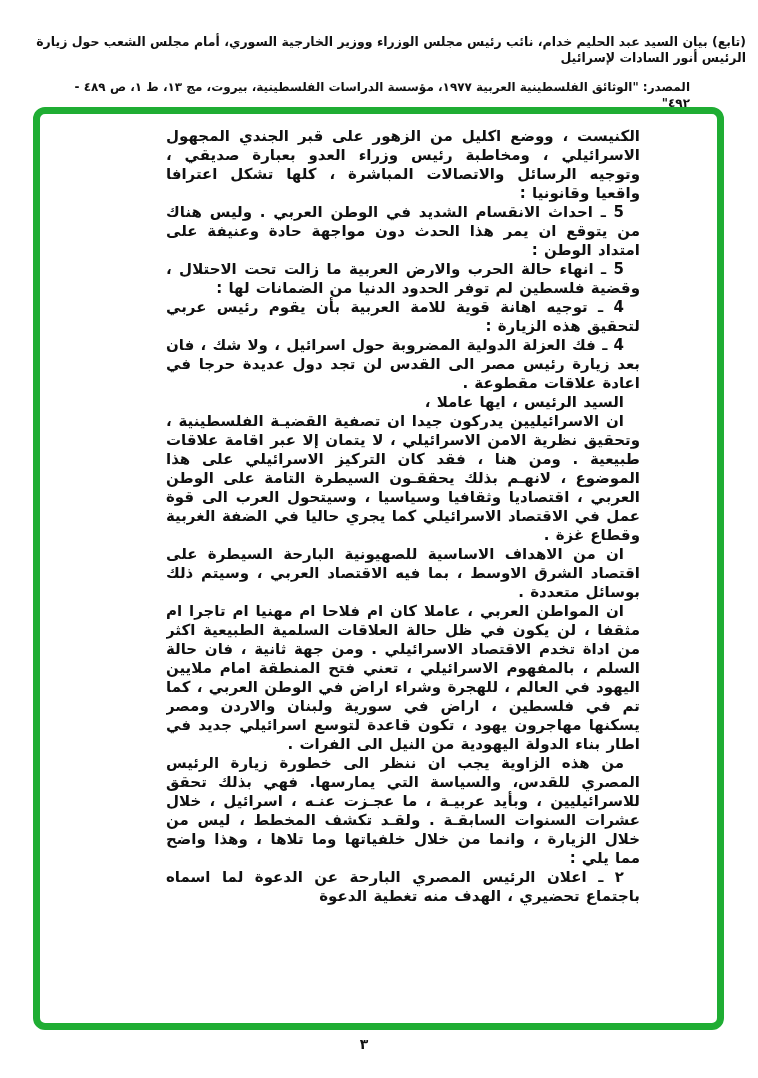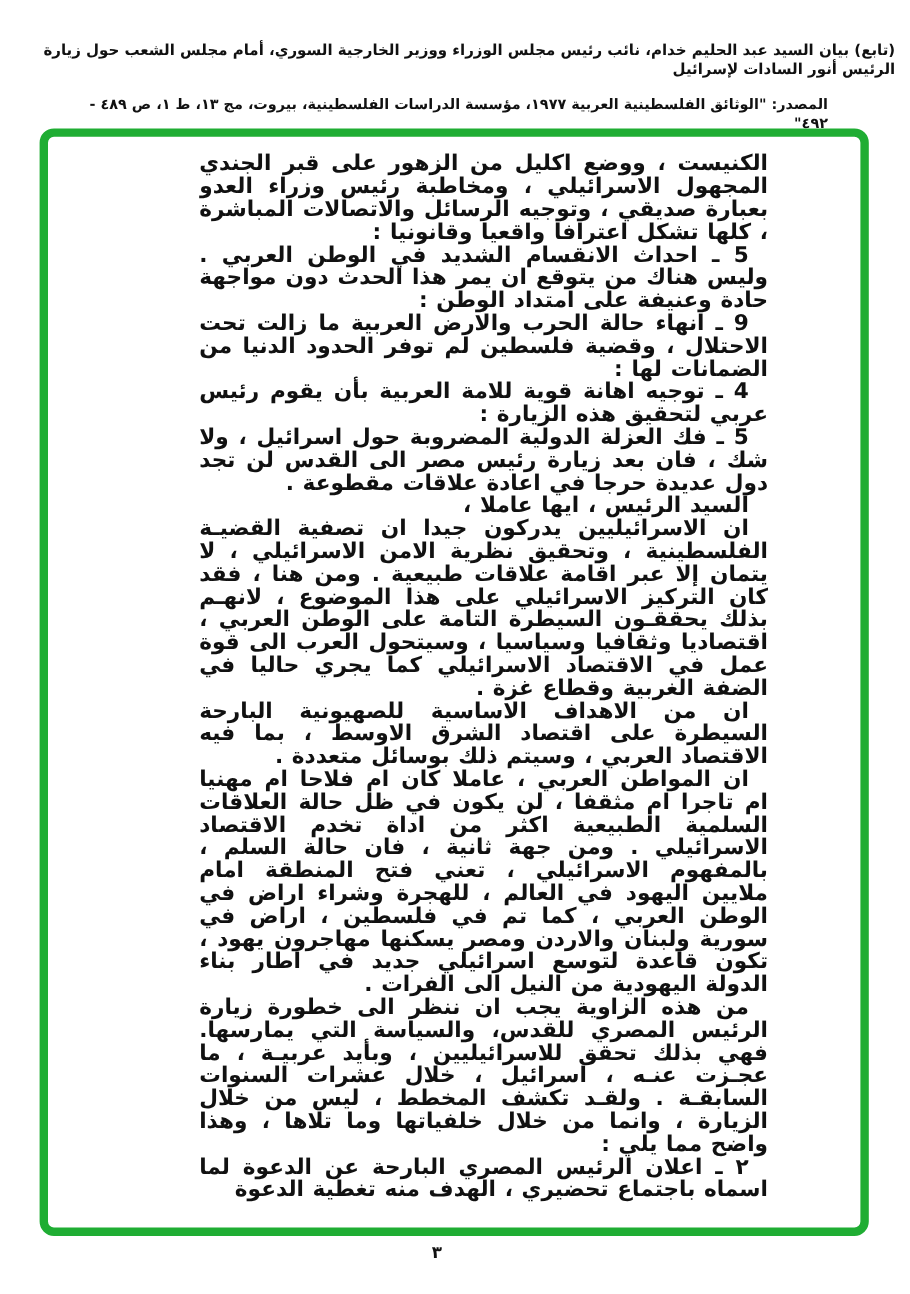"الكنيست ، ووضع اكليل من" .text-block { font-size: 18px -> 15px }
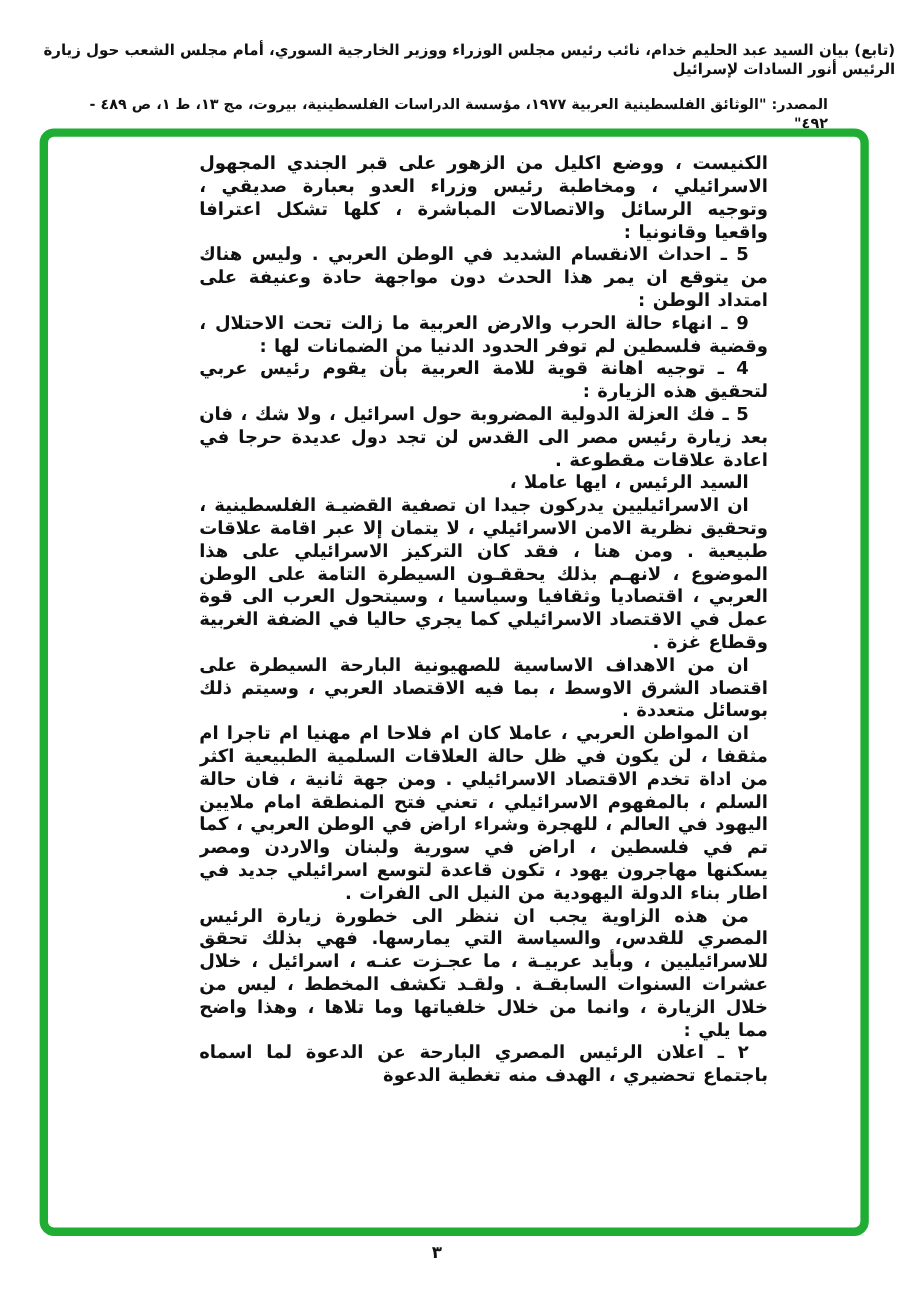"9 ـ انهاء حالة الحرب" p { text: 9 -> 5 }
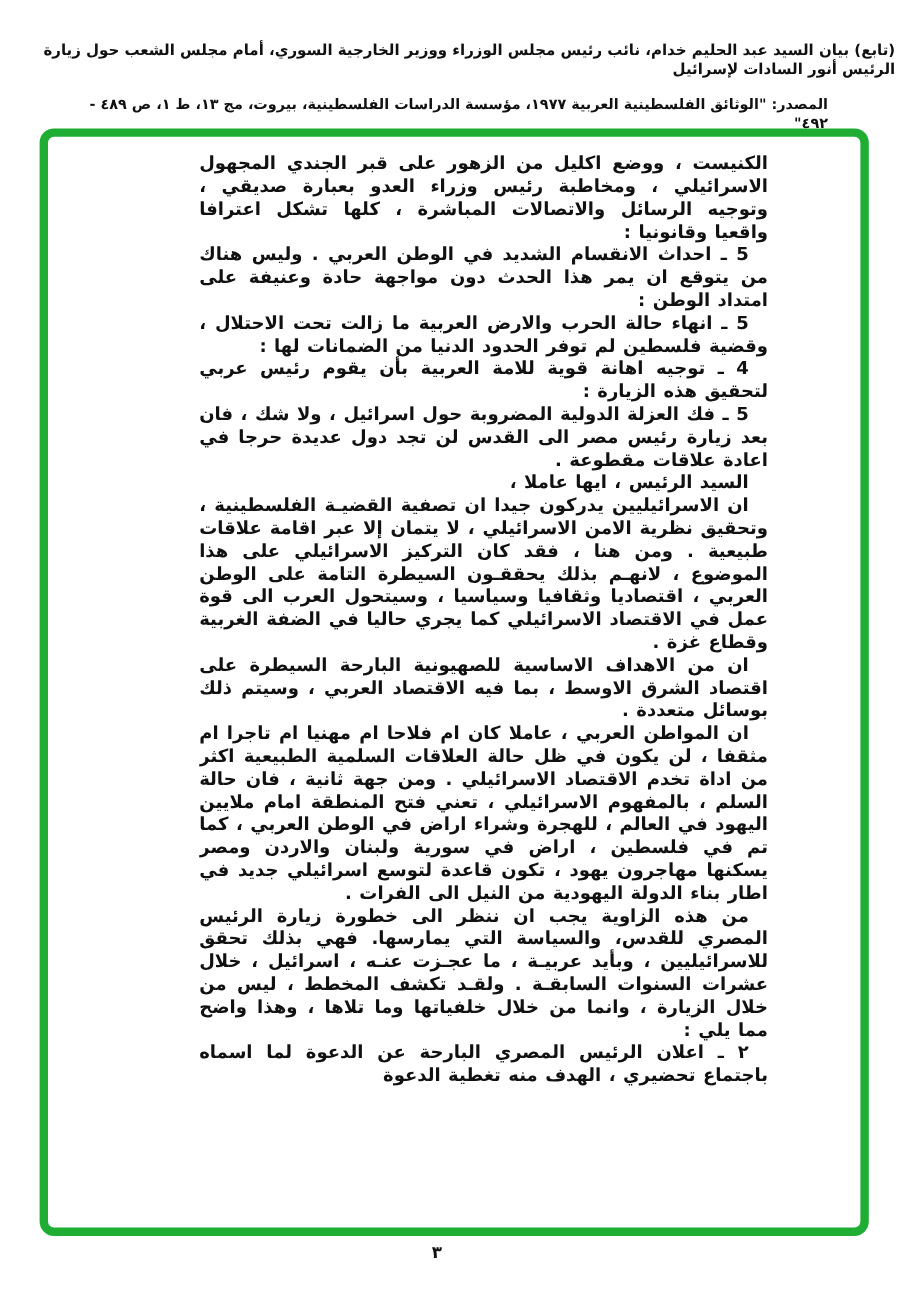"5 ـ فك العزلة الدولية" p { text: 5 -> 4 }
